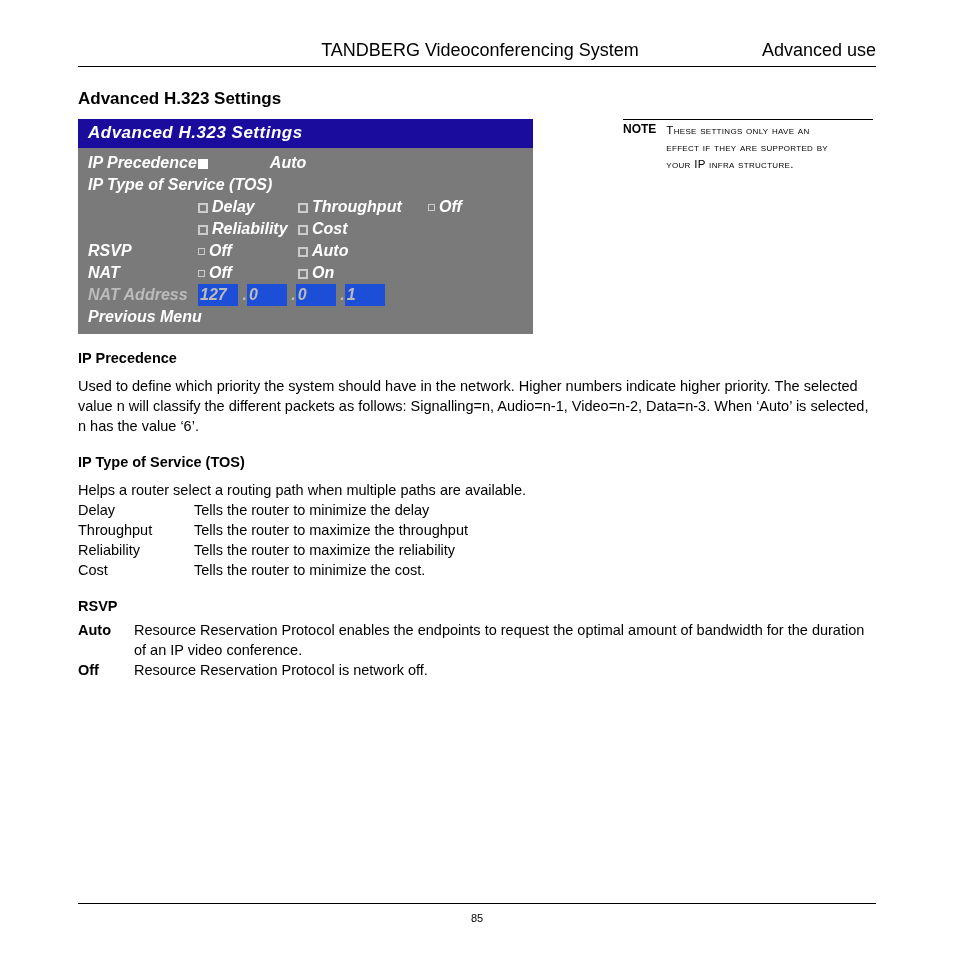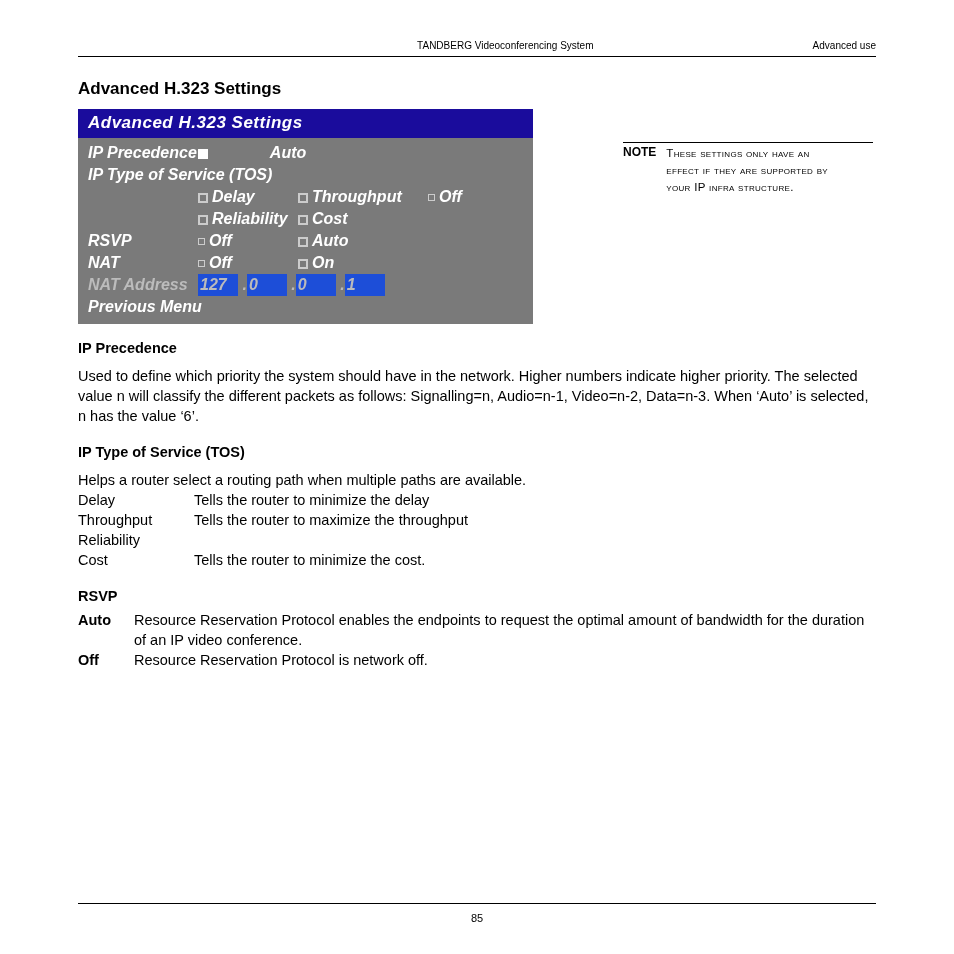"TANDBERG Videoconferencing System" .header-row { font-size: 10px -> 18px }
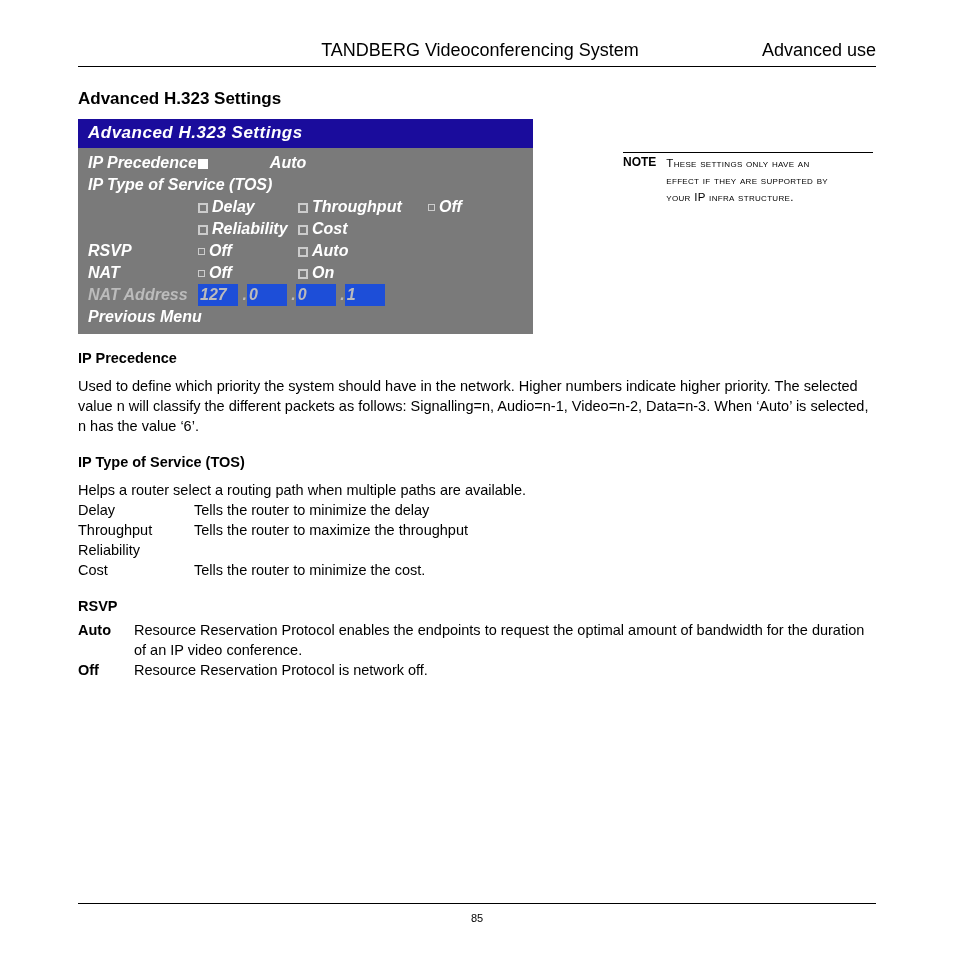"NOTE" .note-container { margin-top: 33px -> none }
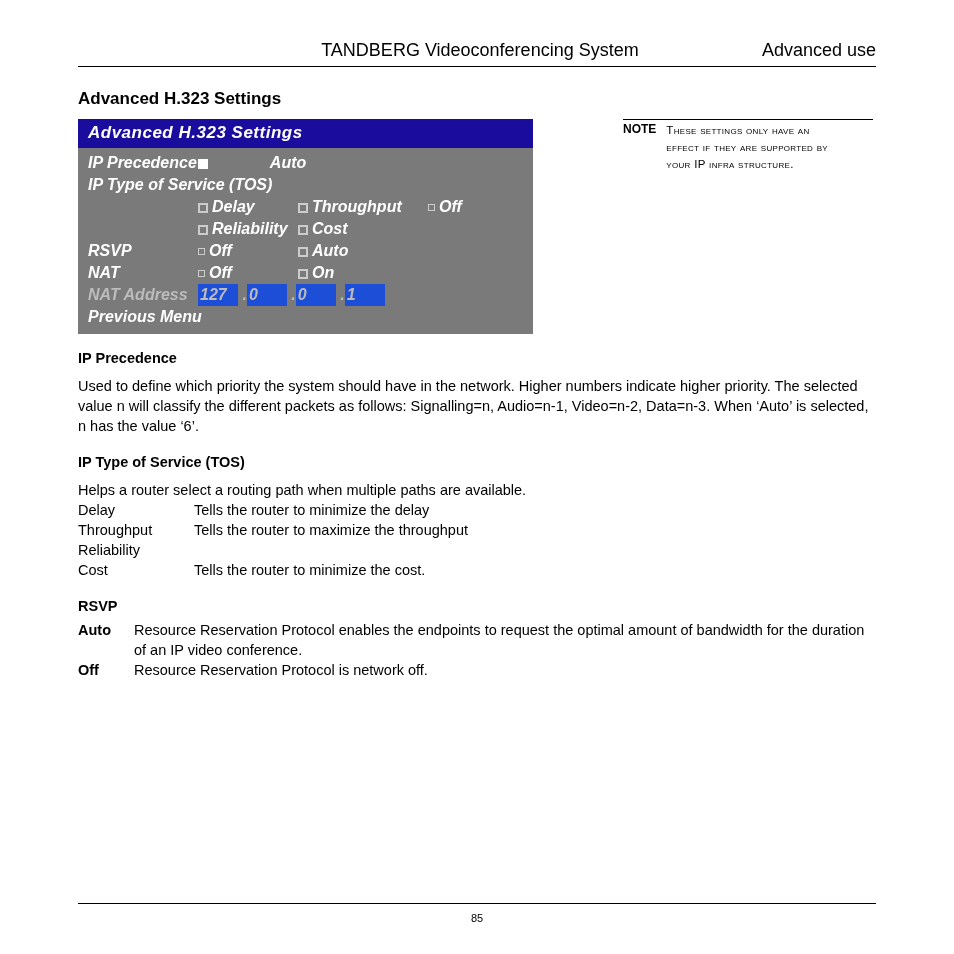"Tells the router to maximize the reliability" span { html: none -> <span>Tells the router to maximize the reliability</span> }
